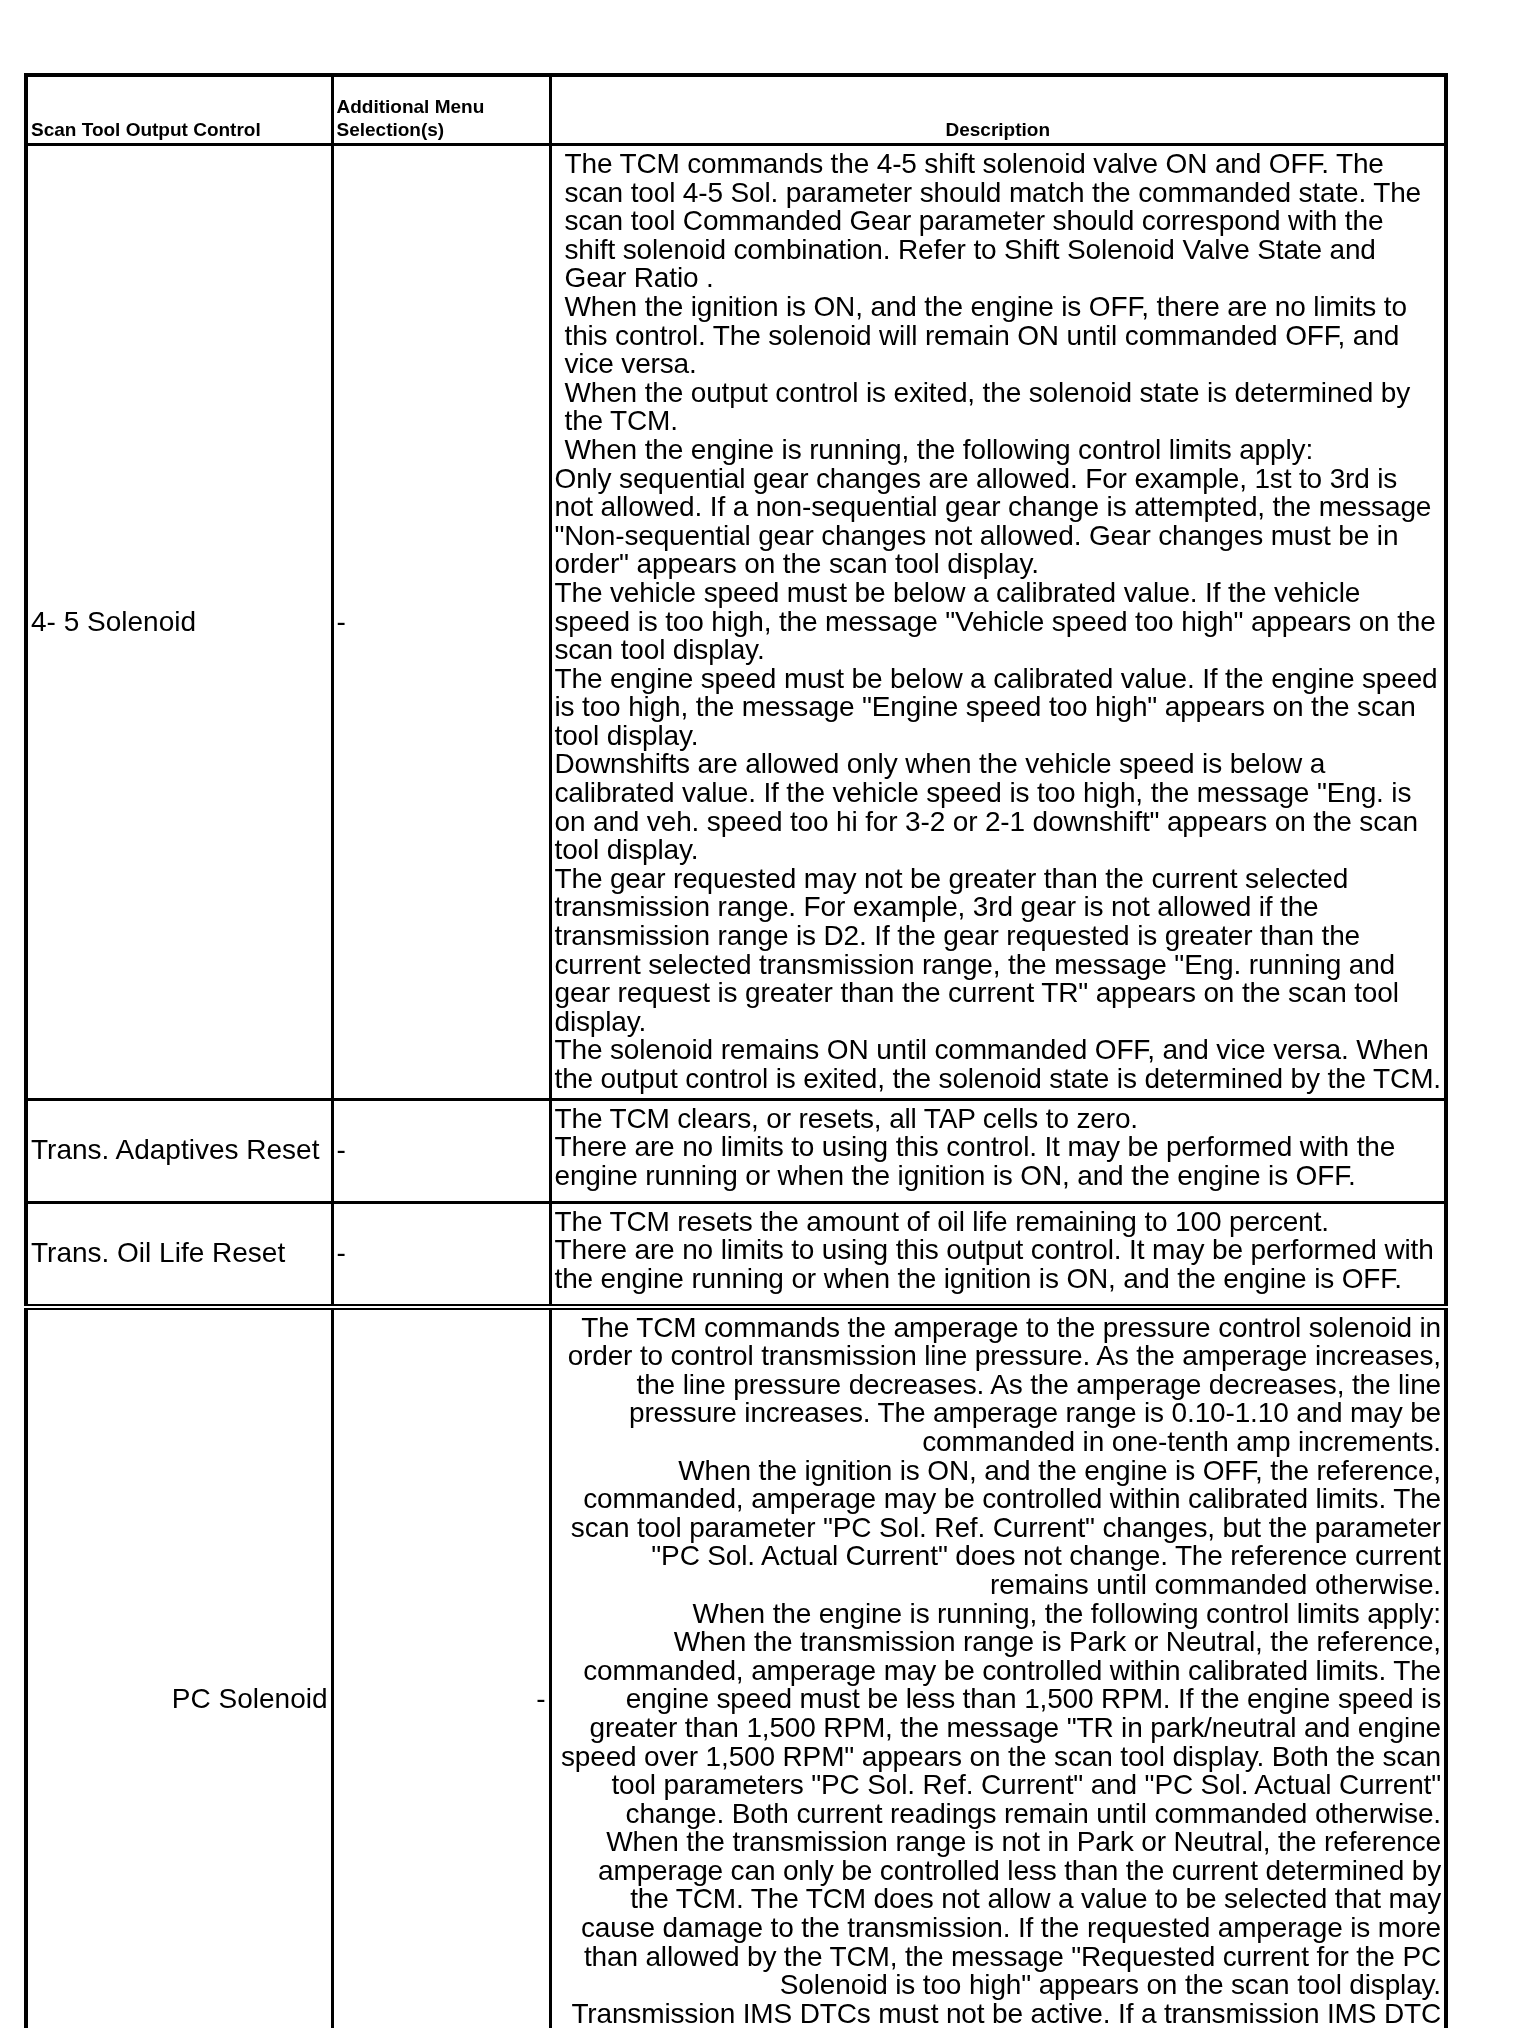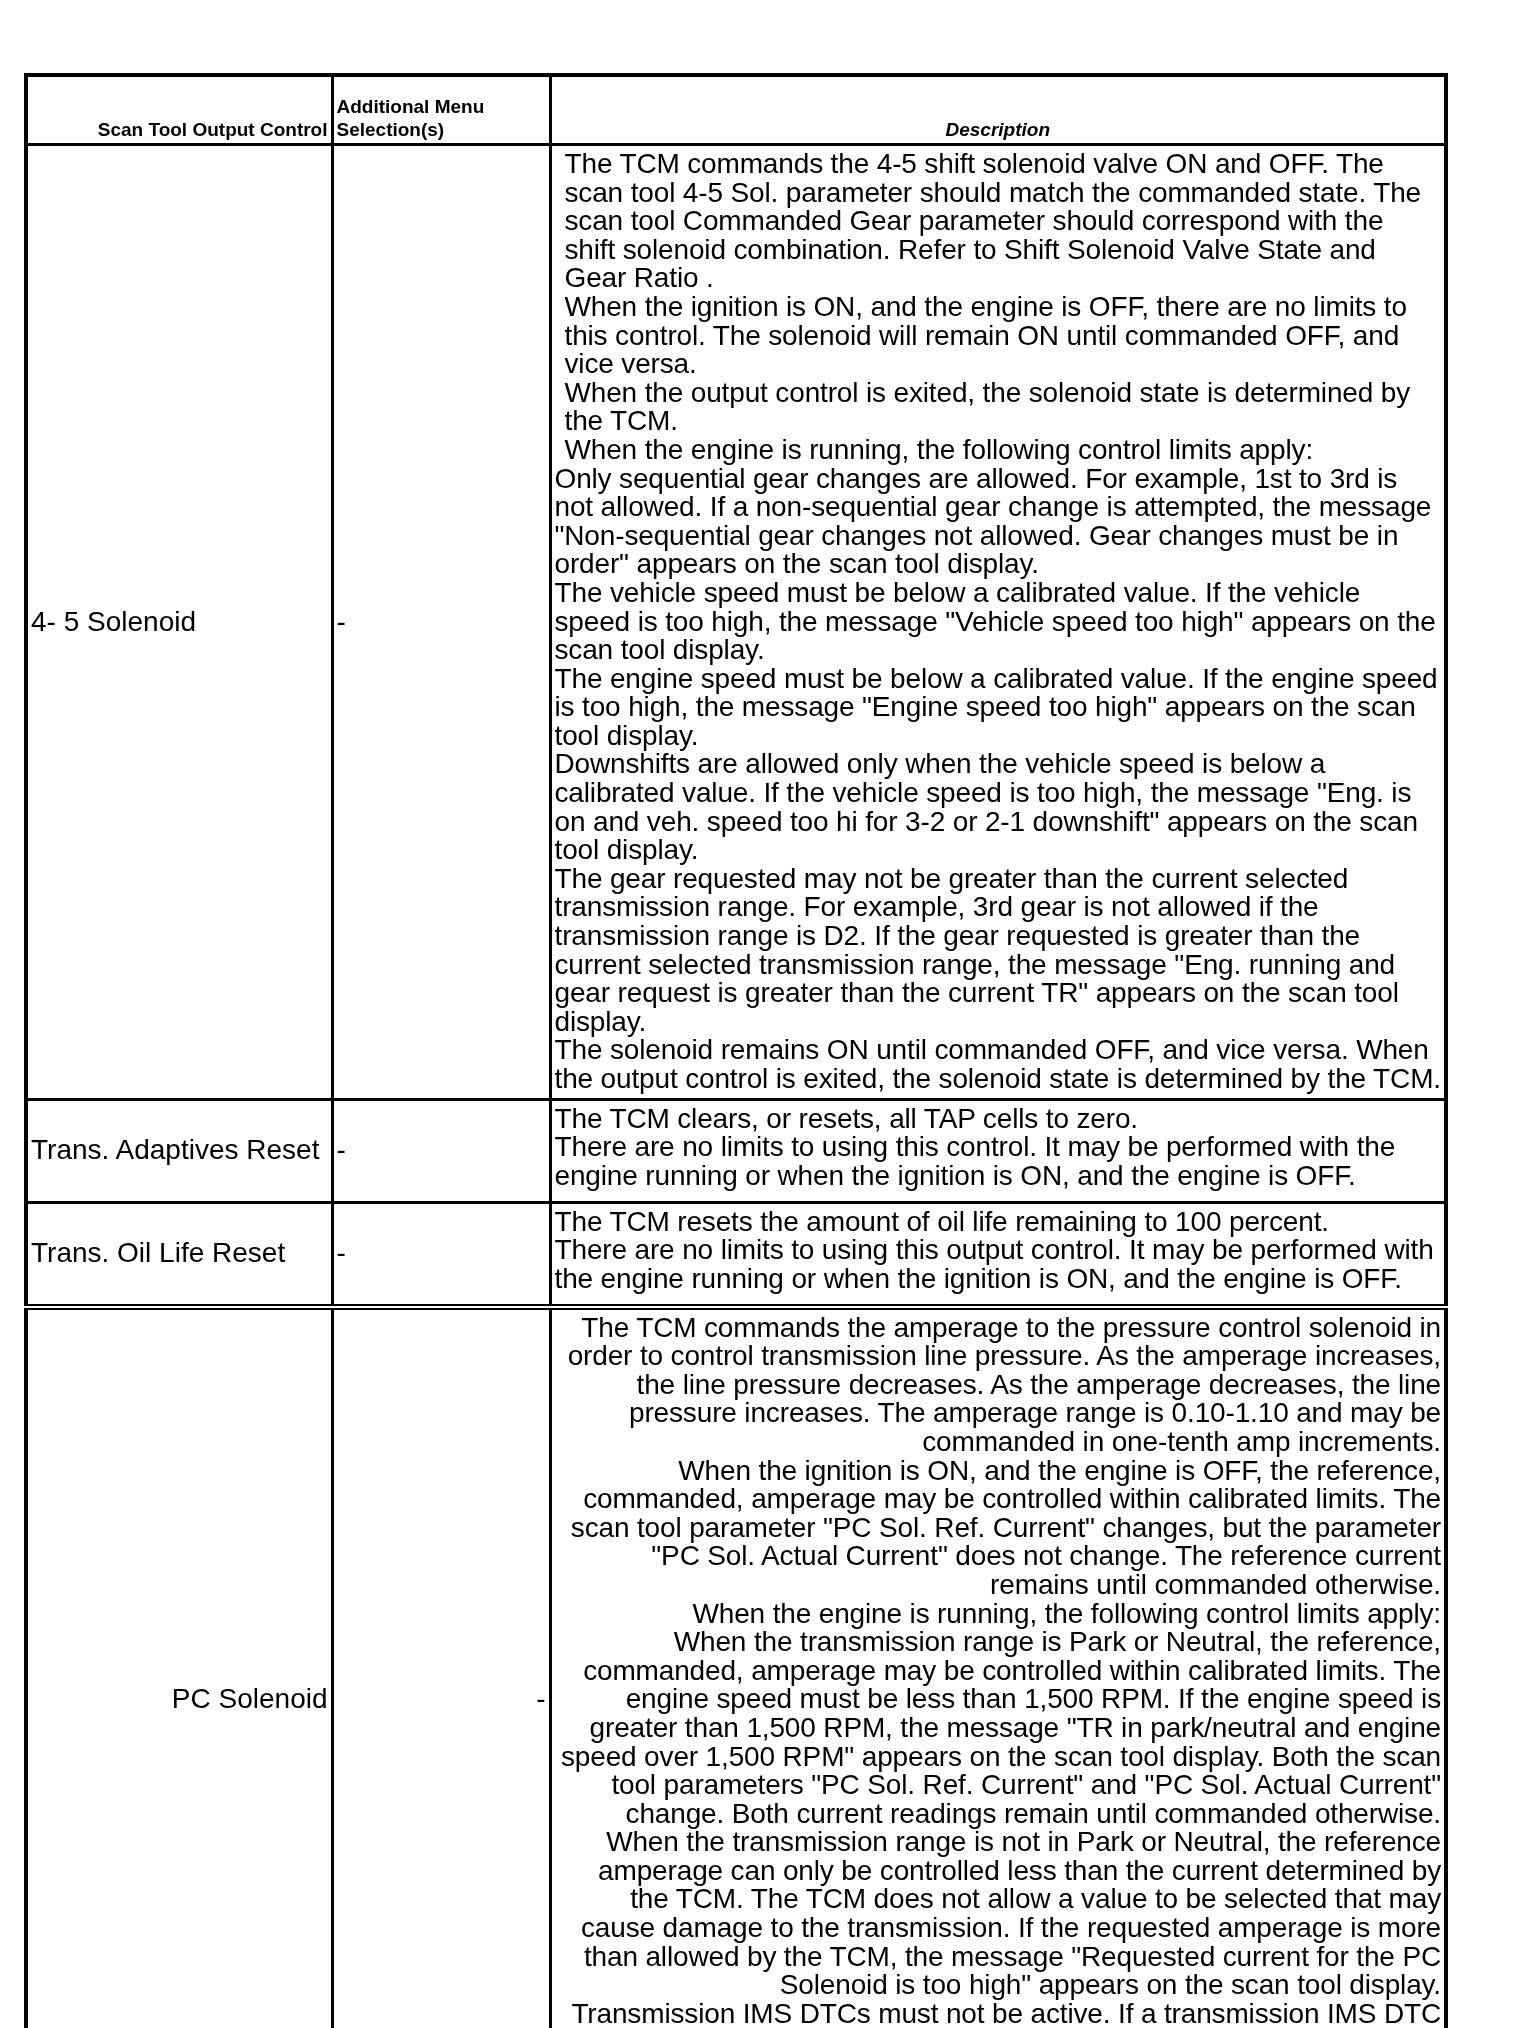"Scan Tool Output Control" .doc-table th.h1 { text-align: right -> left }
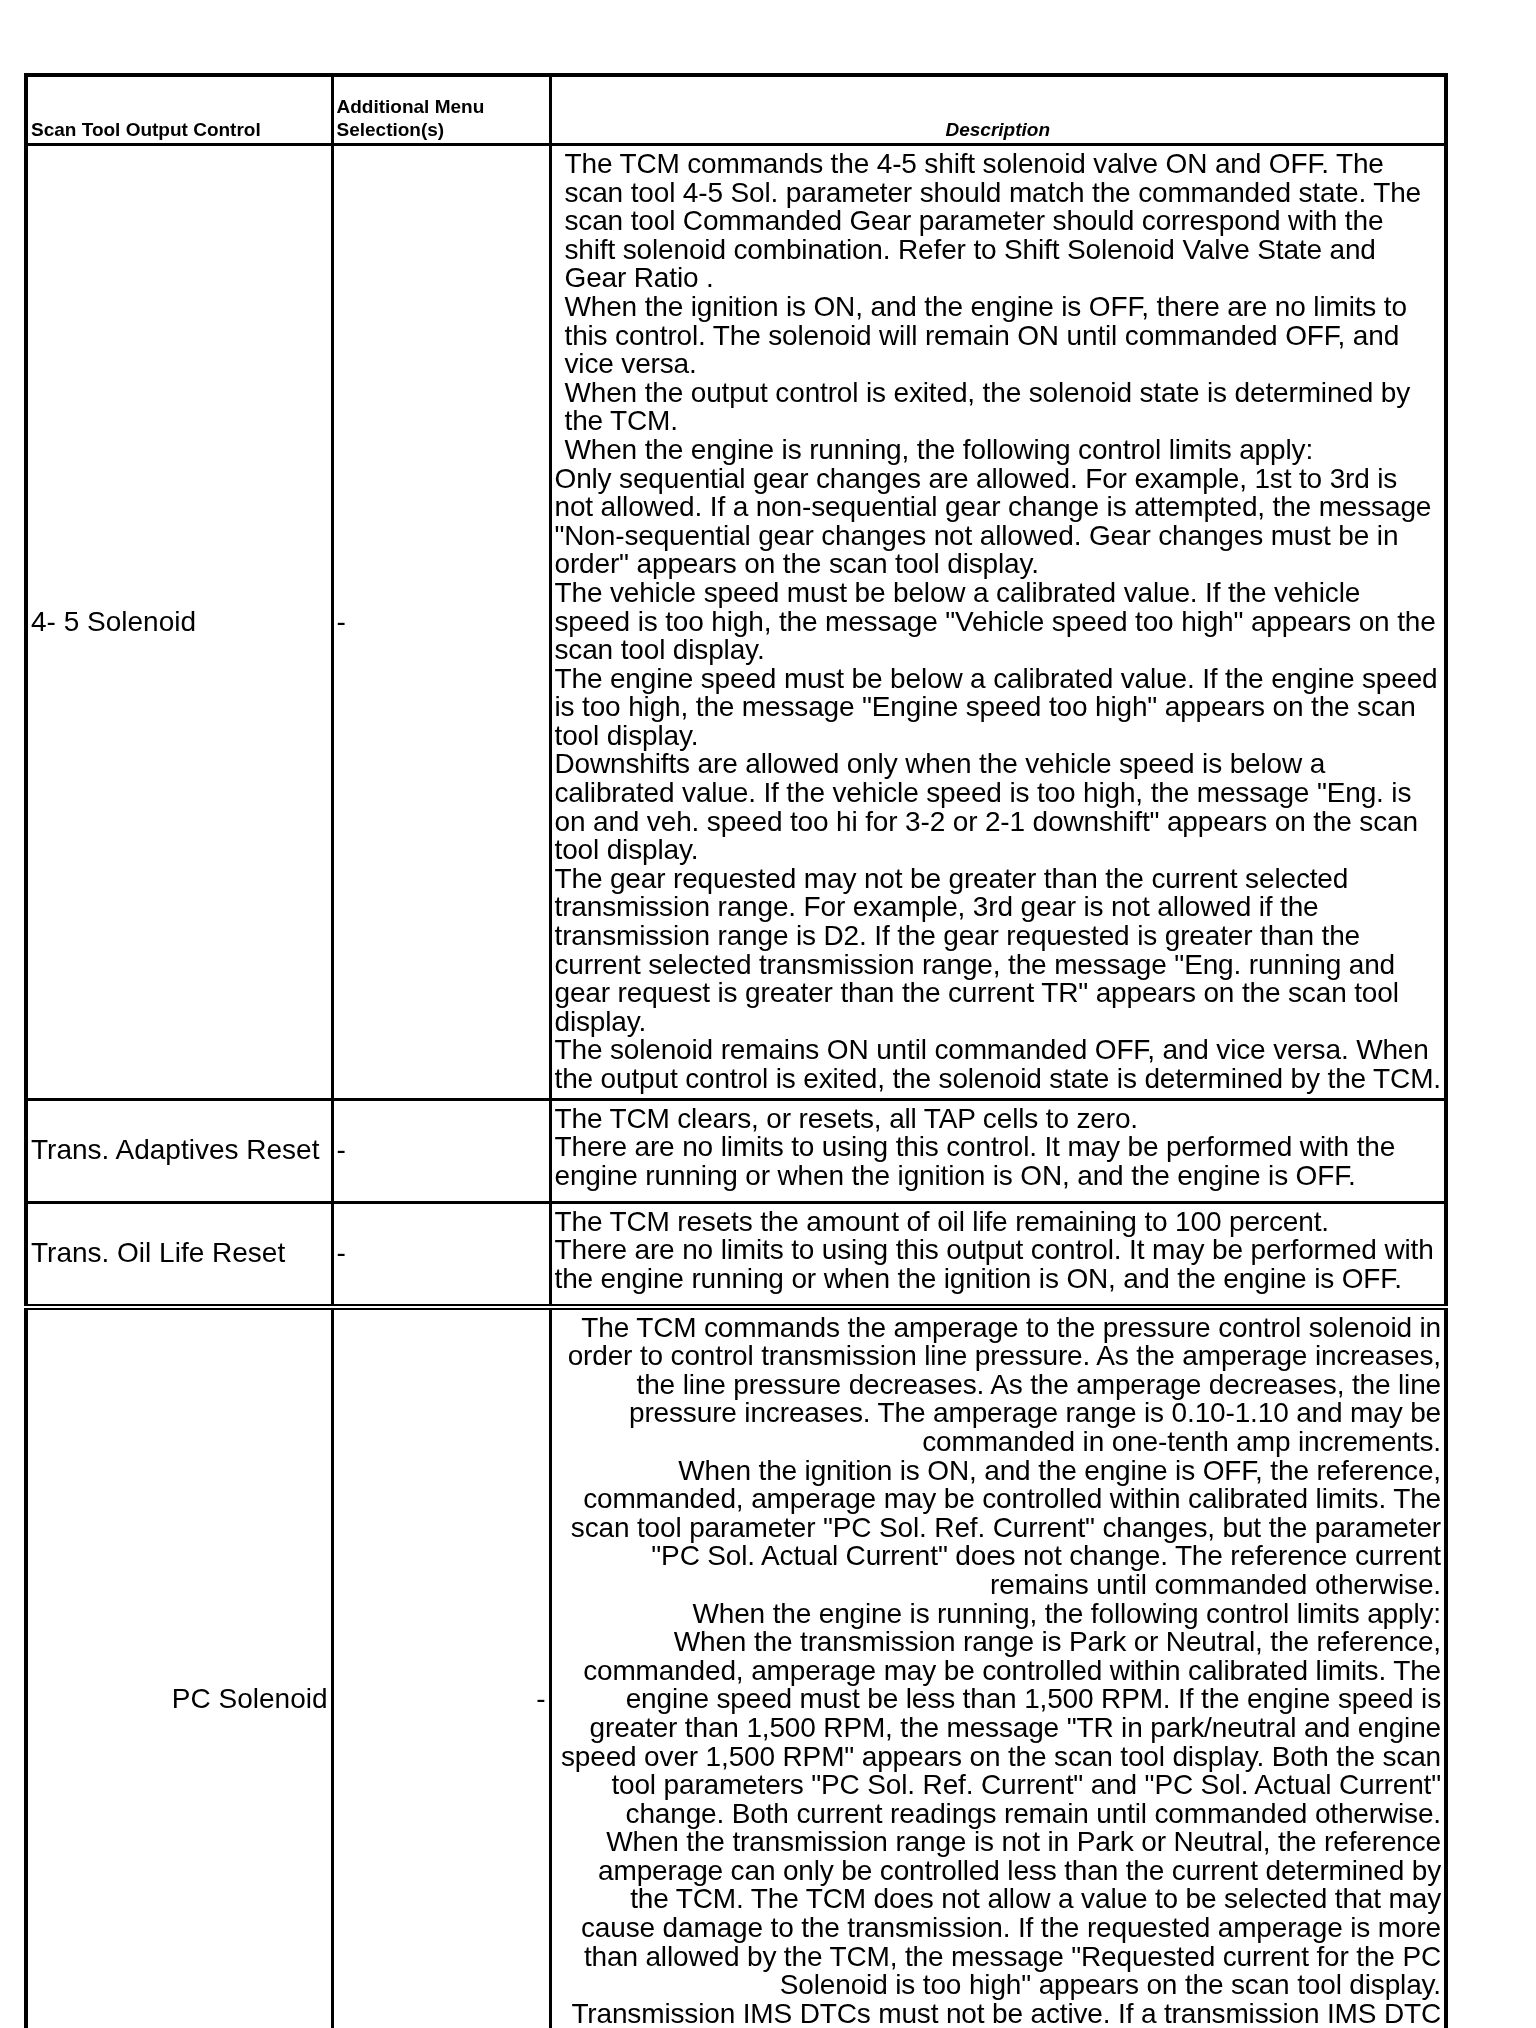"Description" .doc-table th.h3 { font-style: italic -> none }
